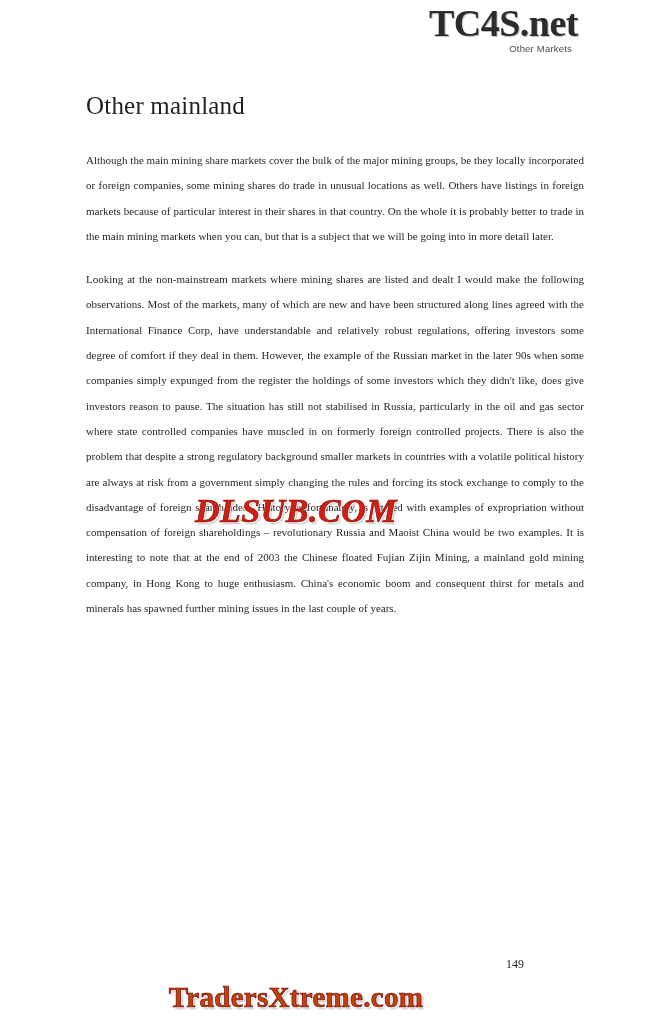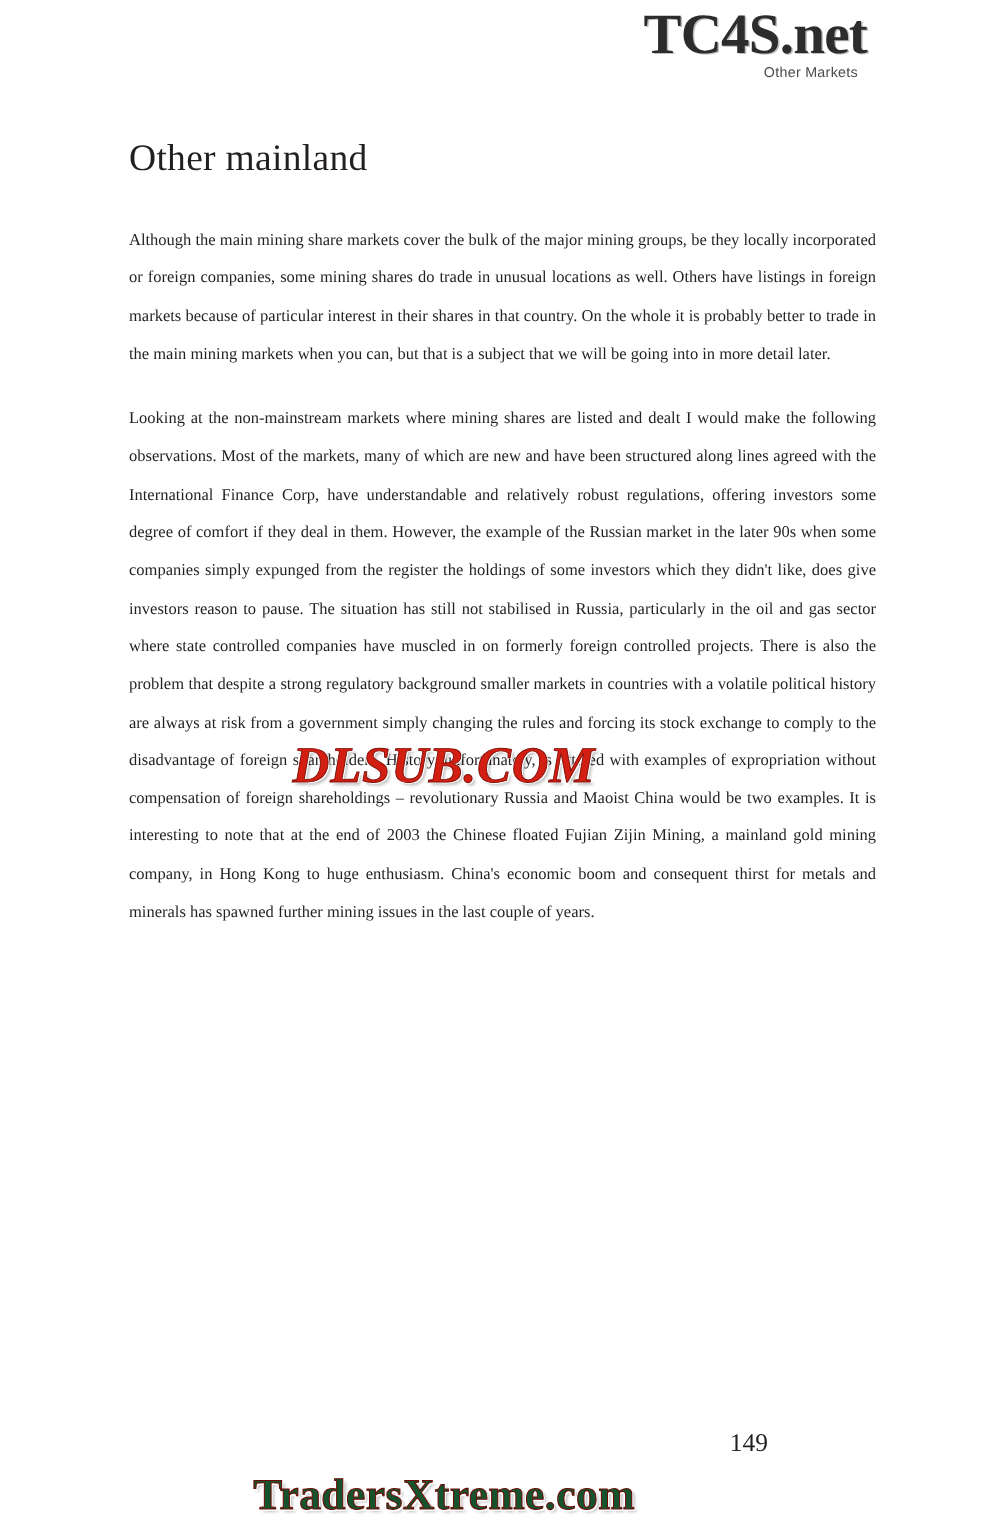"149" .page-number { font-size: 17px -> 12px; right: 80px -> 68px }
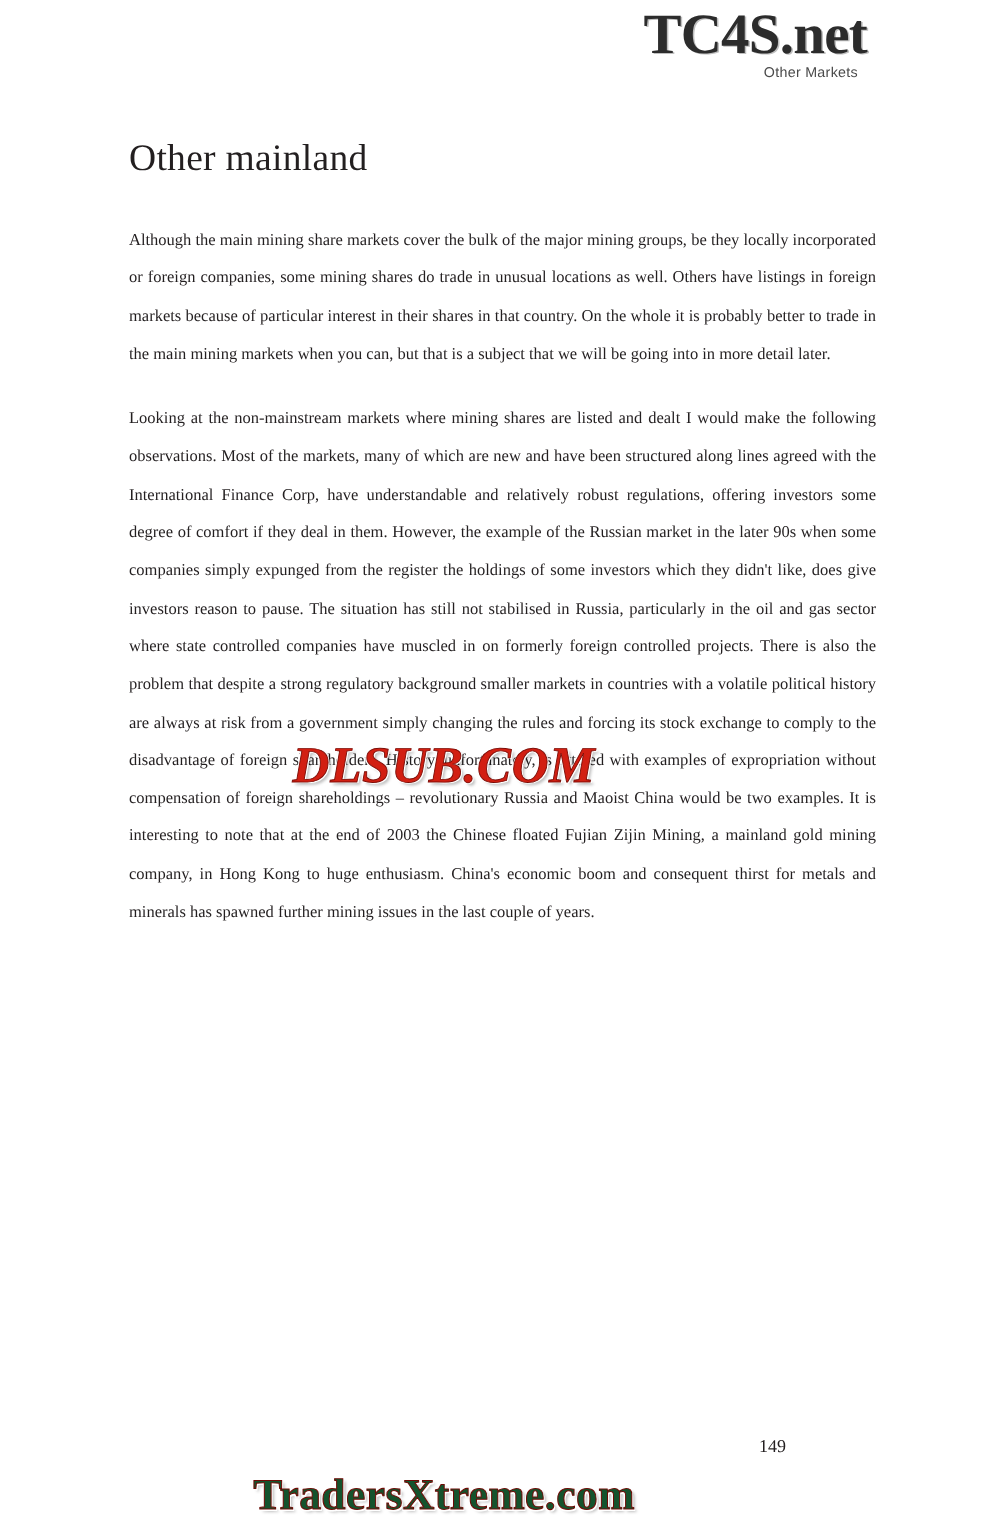"TradersXtreme.com" .footer-mark { color: #14532d -> #c2410c }
